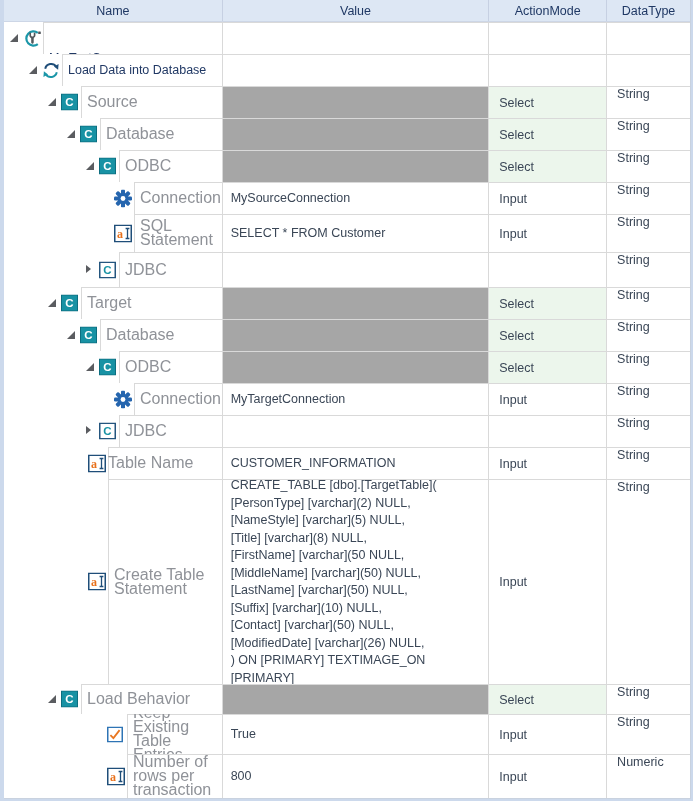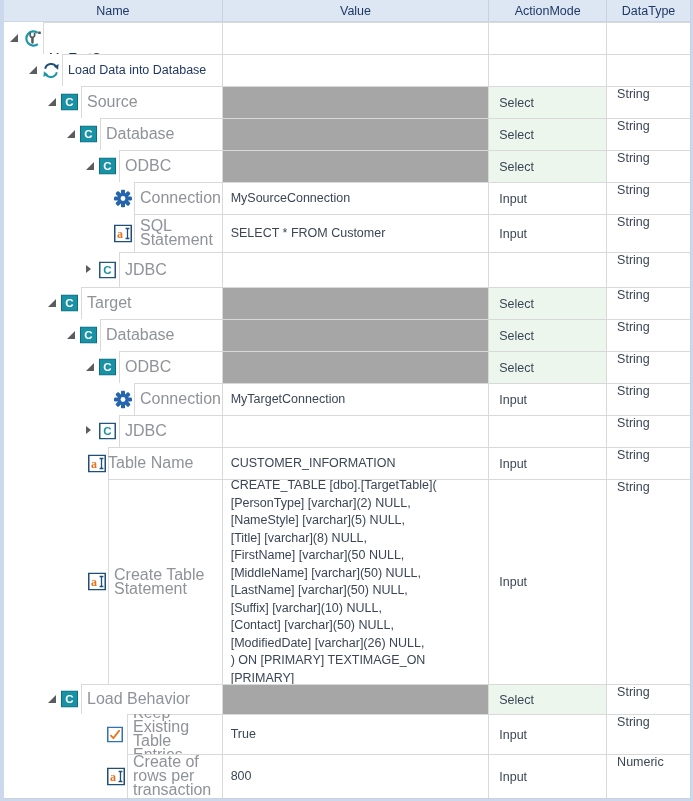"Create of rows per transaction" span.name-text { text: Create -> Number }
